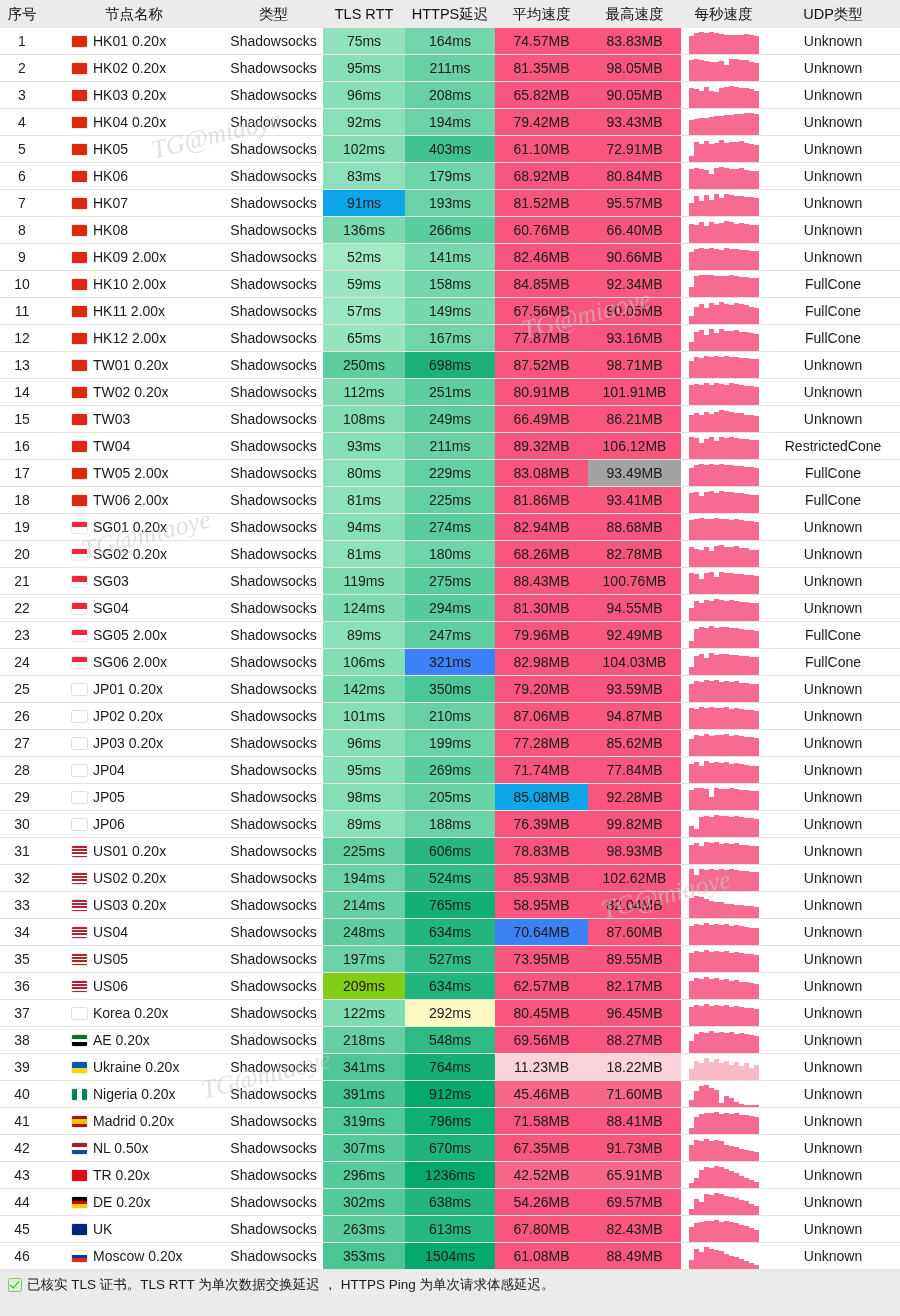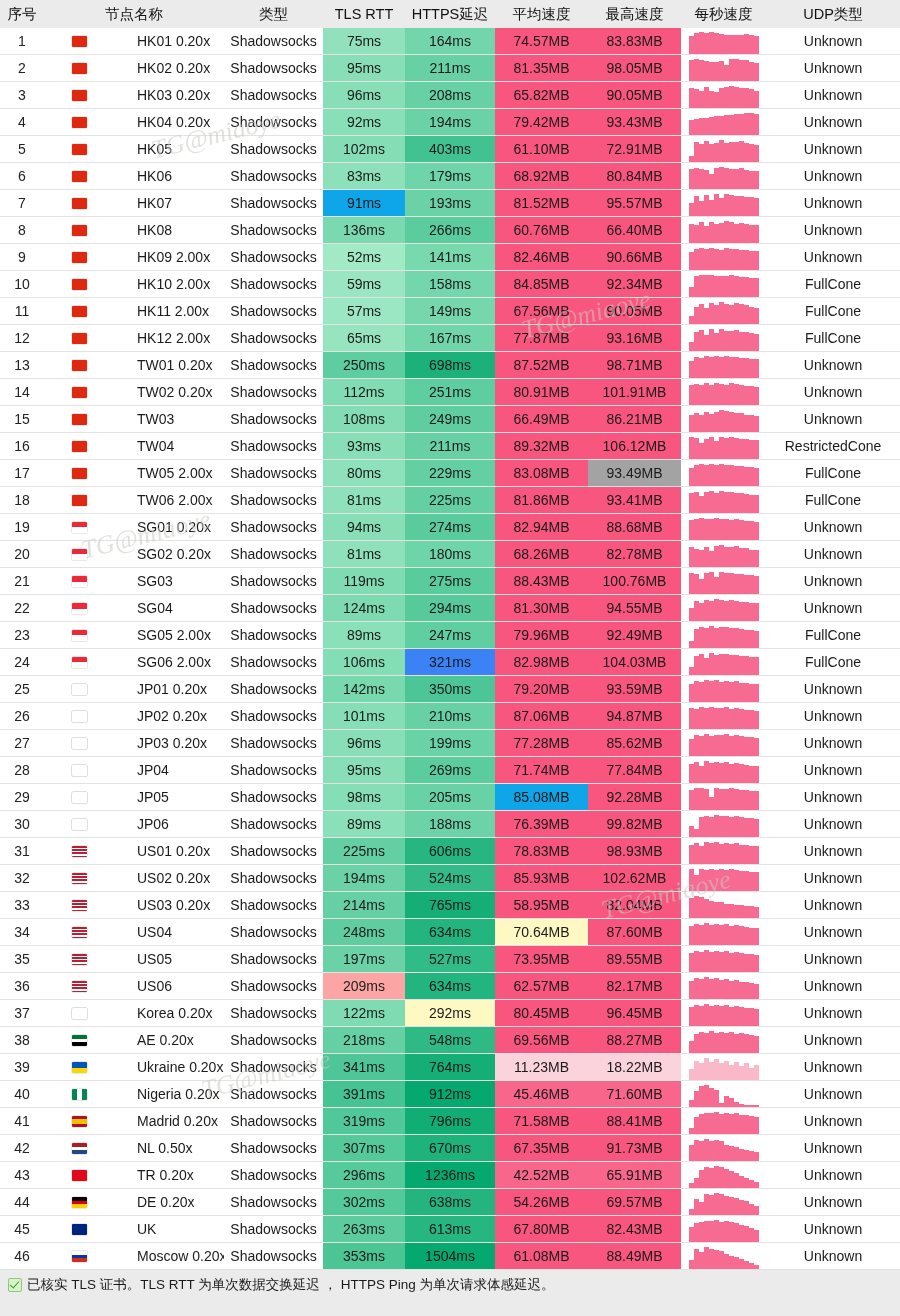"HK01 0.20x" td.name .lbl { margin-left: 44px -> none }
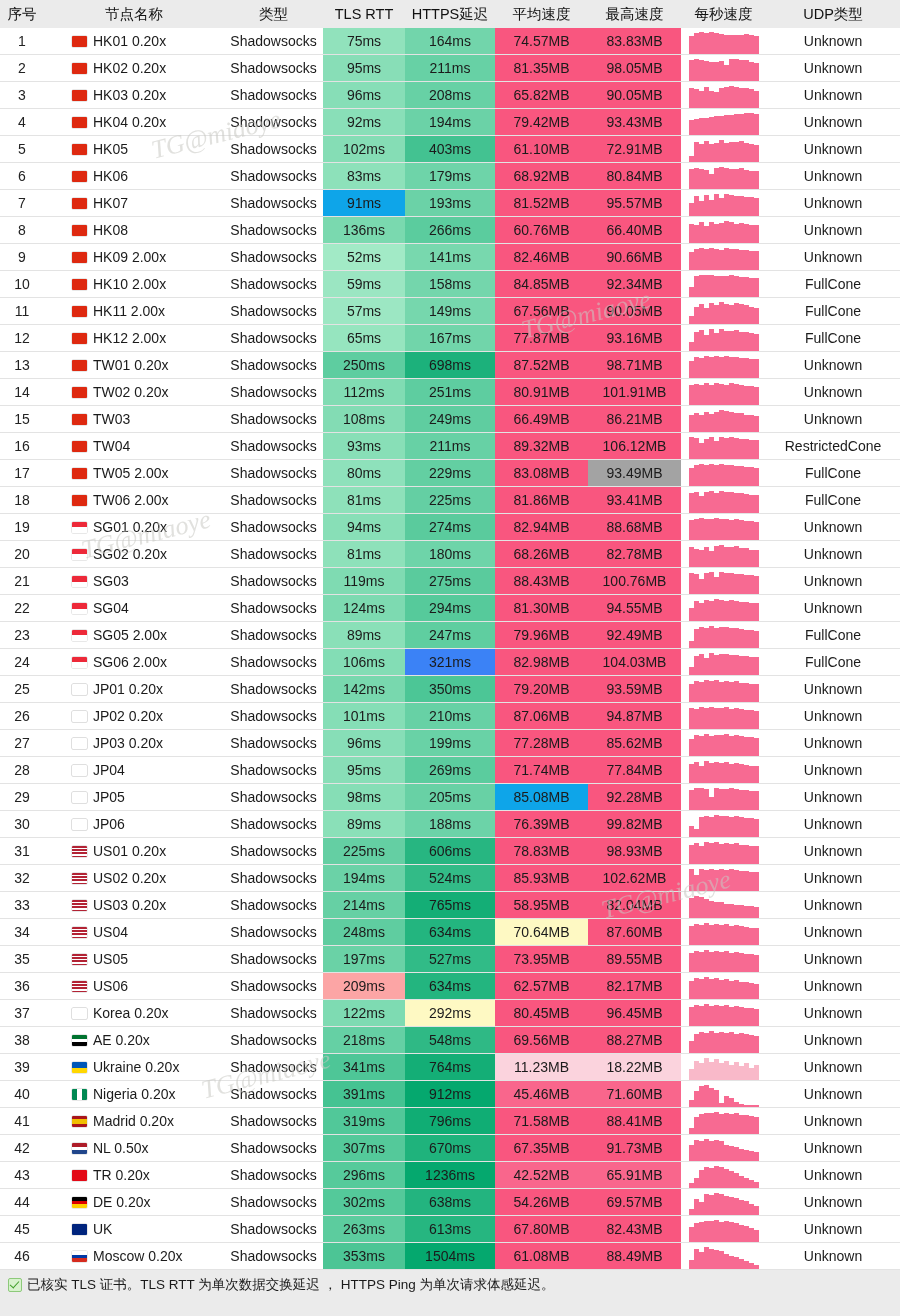"70.64MB" td.num { background: #fef9c3 -> #3b82f6 }
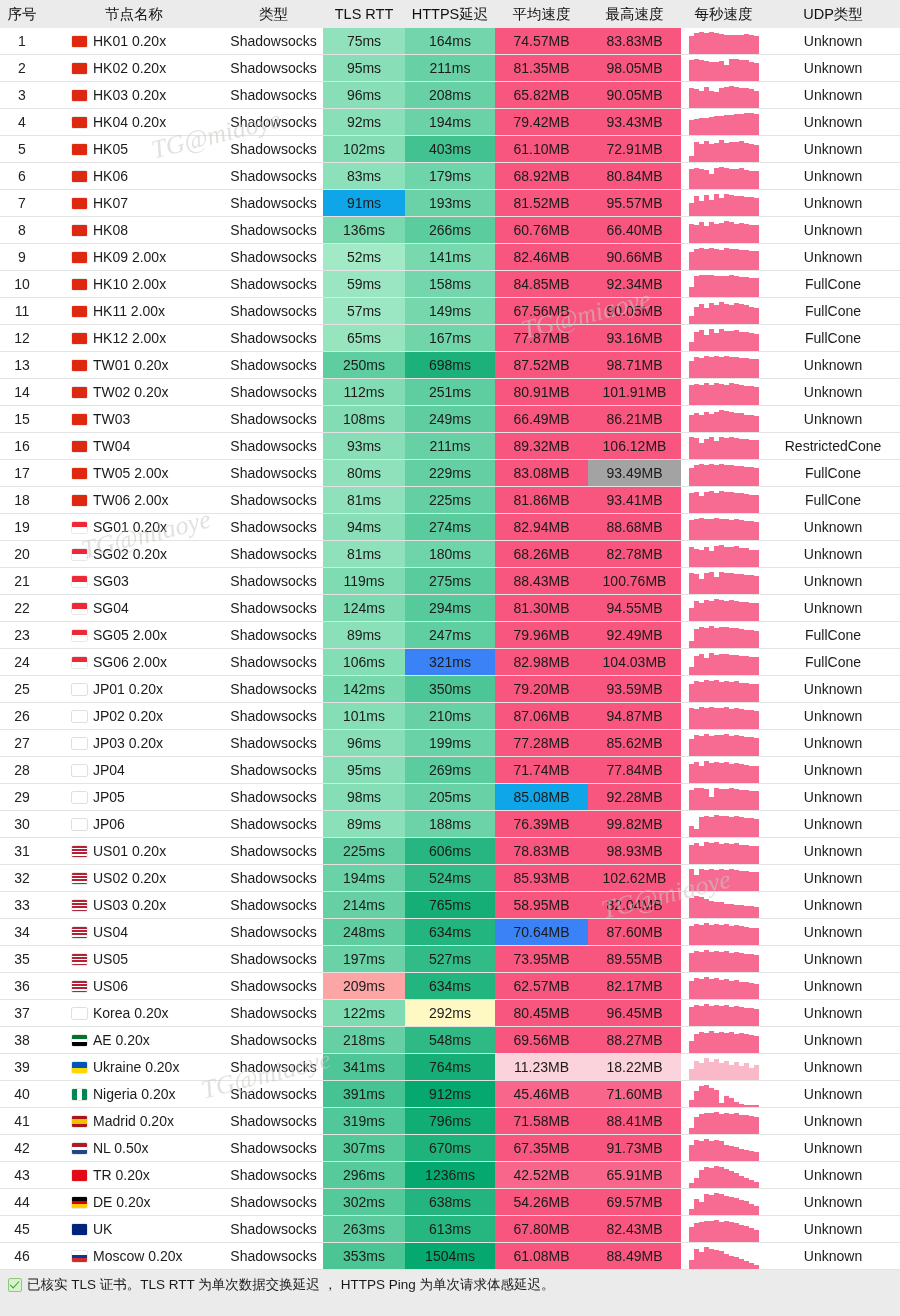"209ms" td.num { background: #fca5a5 -> #84cc16 }
